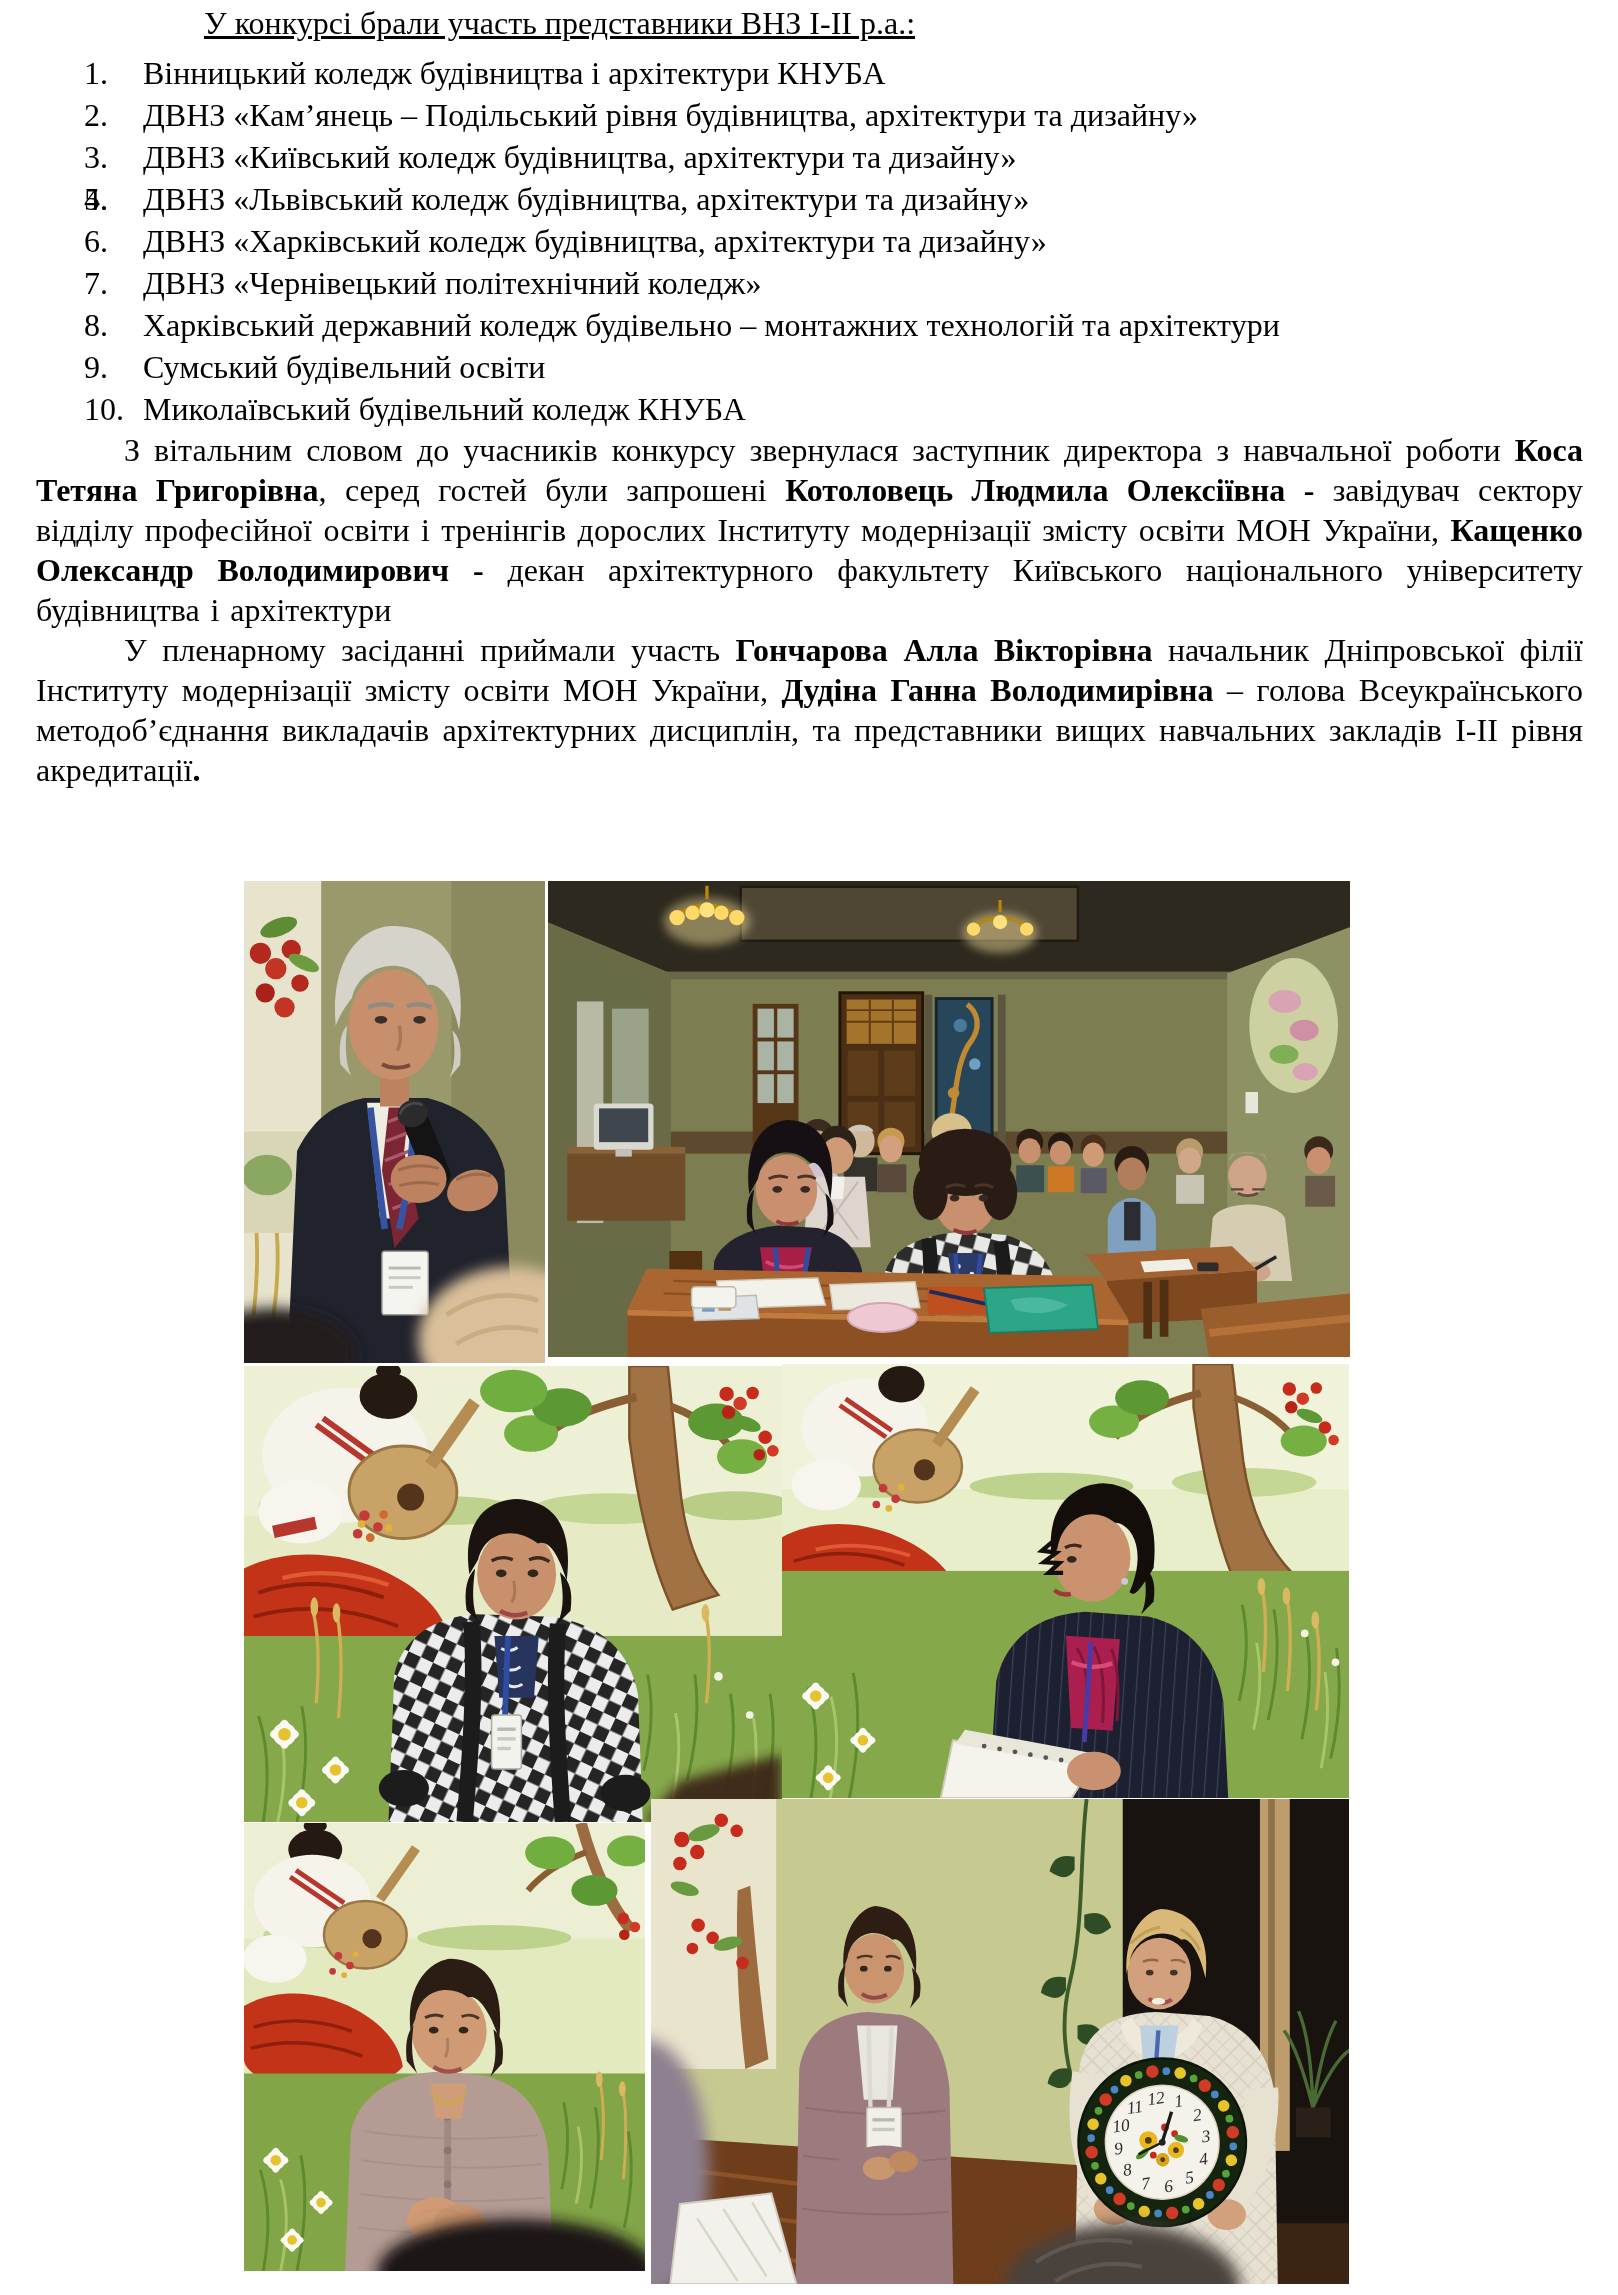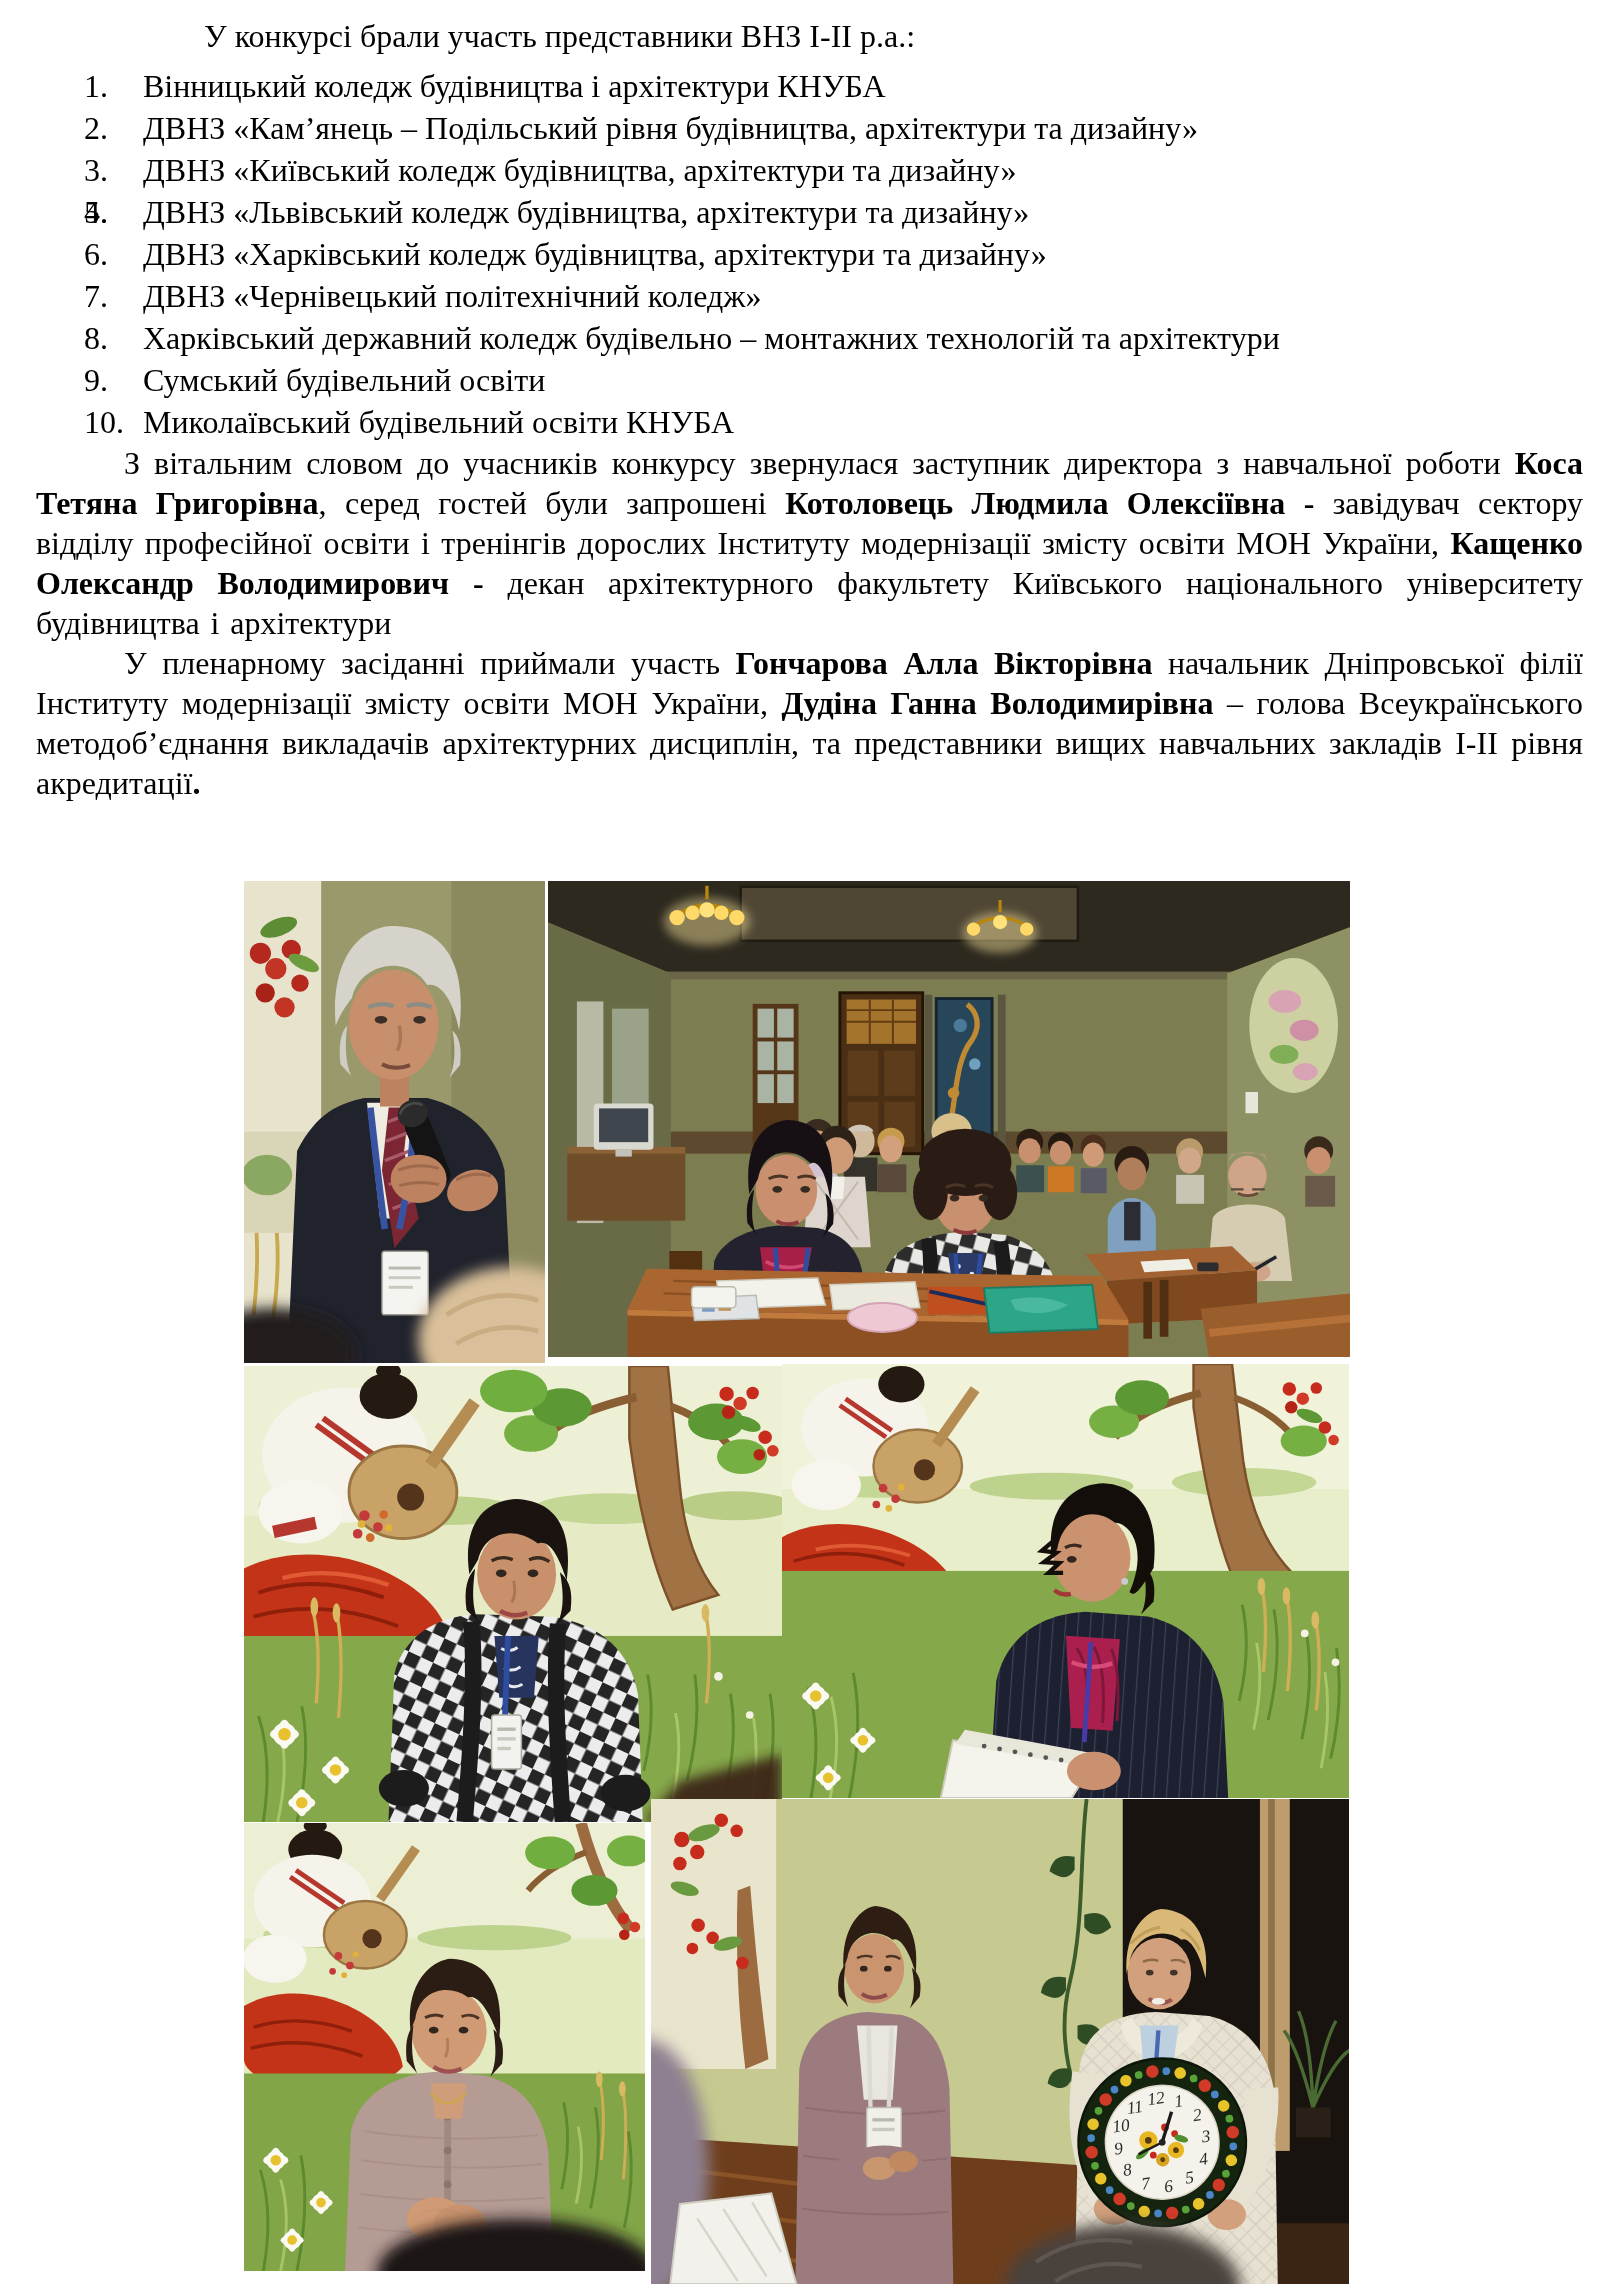"У конкурсі брали участь представники" .title { margin: 15px 0 0 0 -> 2px 0 0 0; text-decoration: none -> underline }
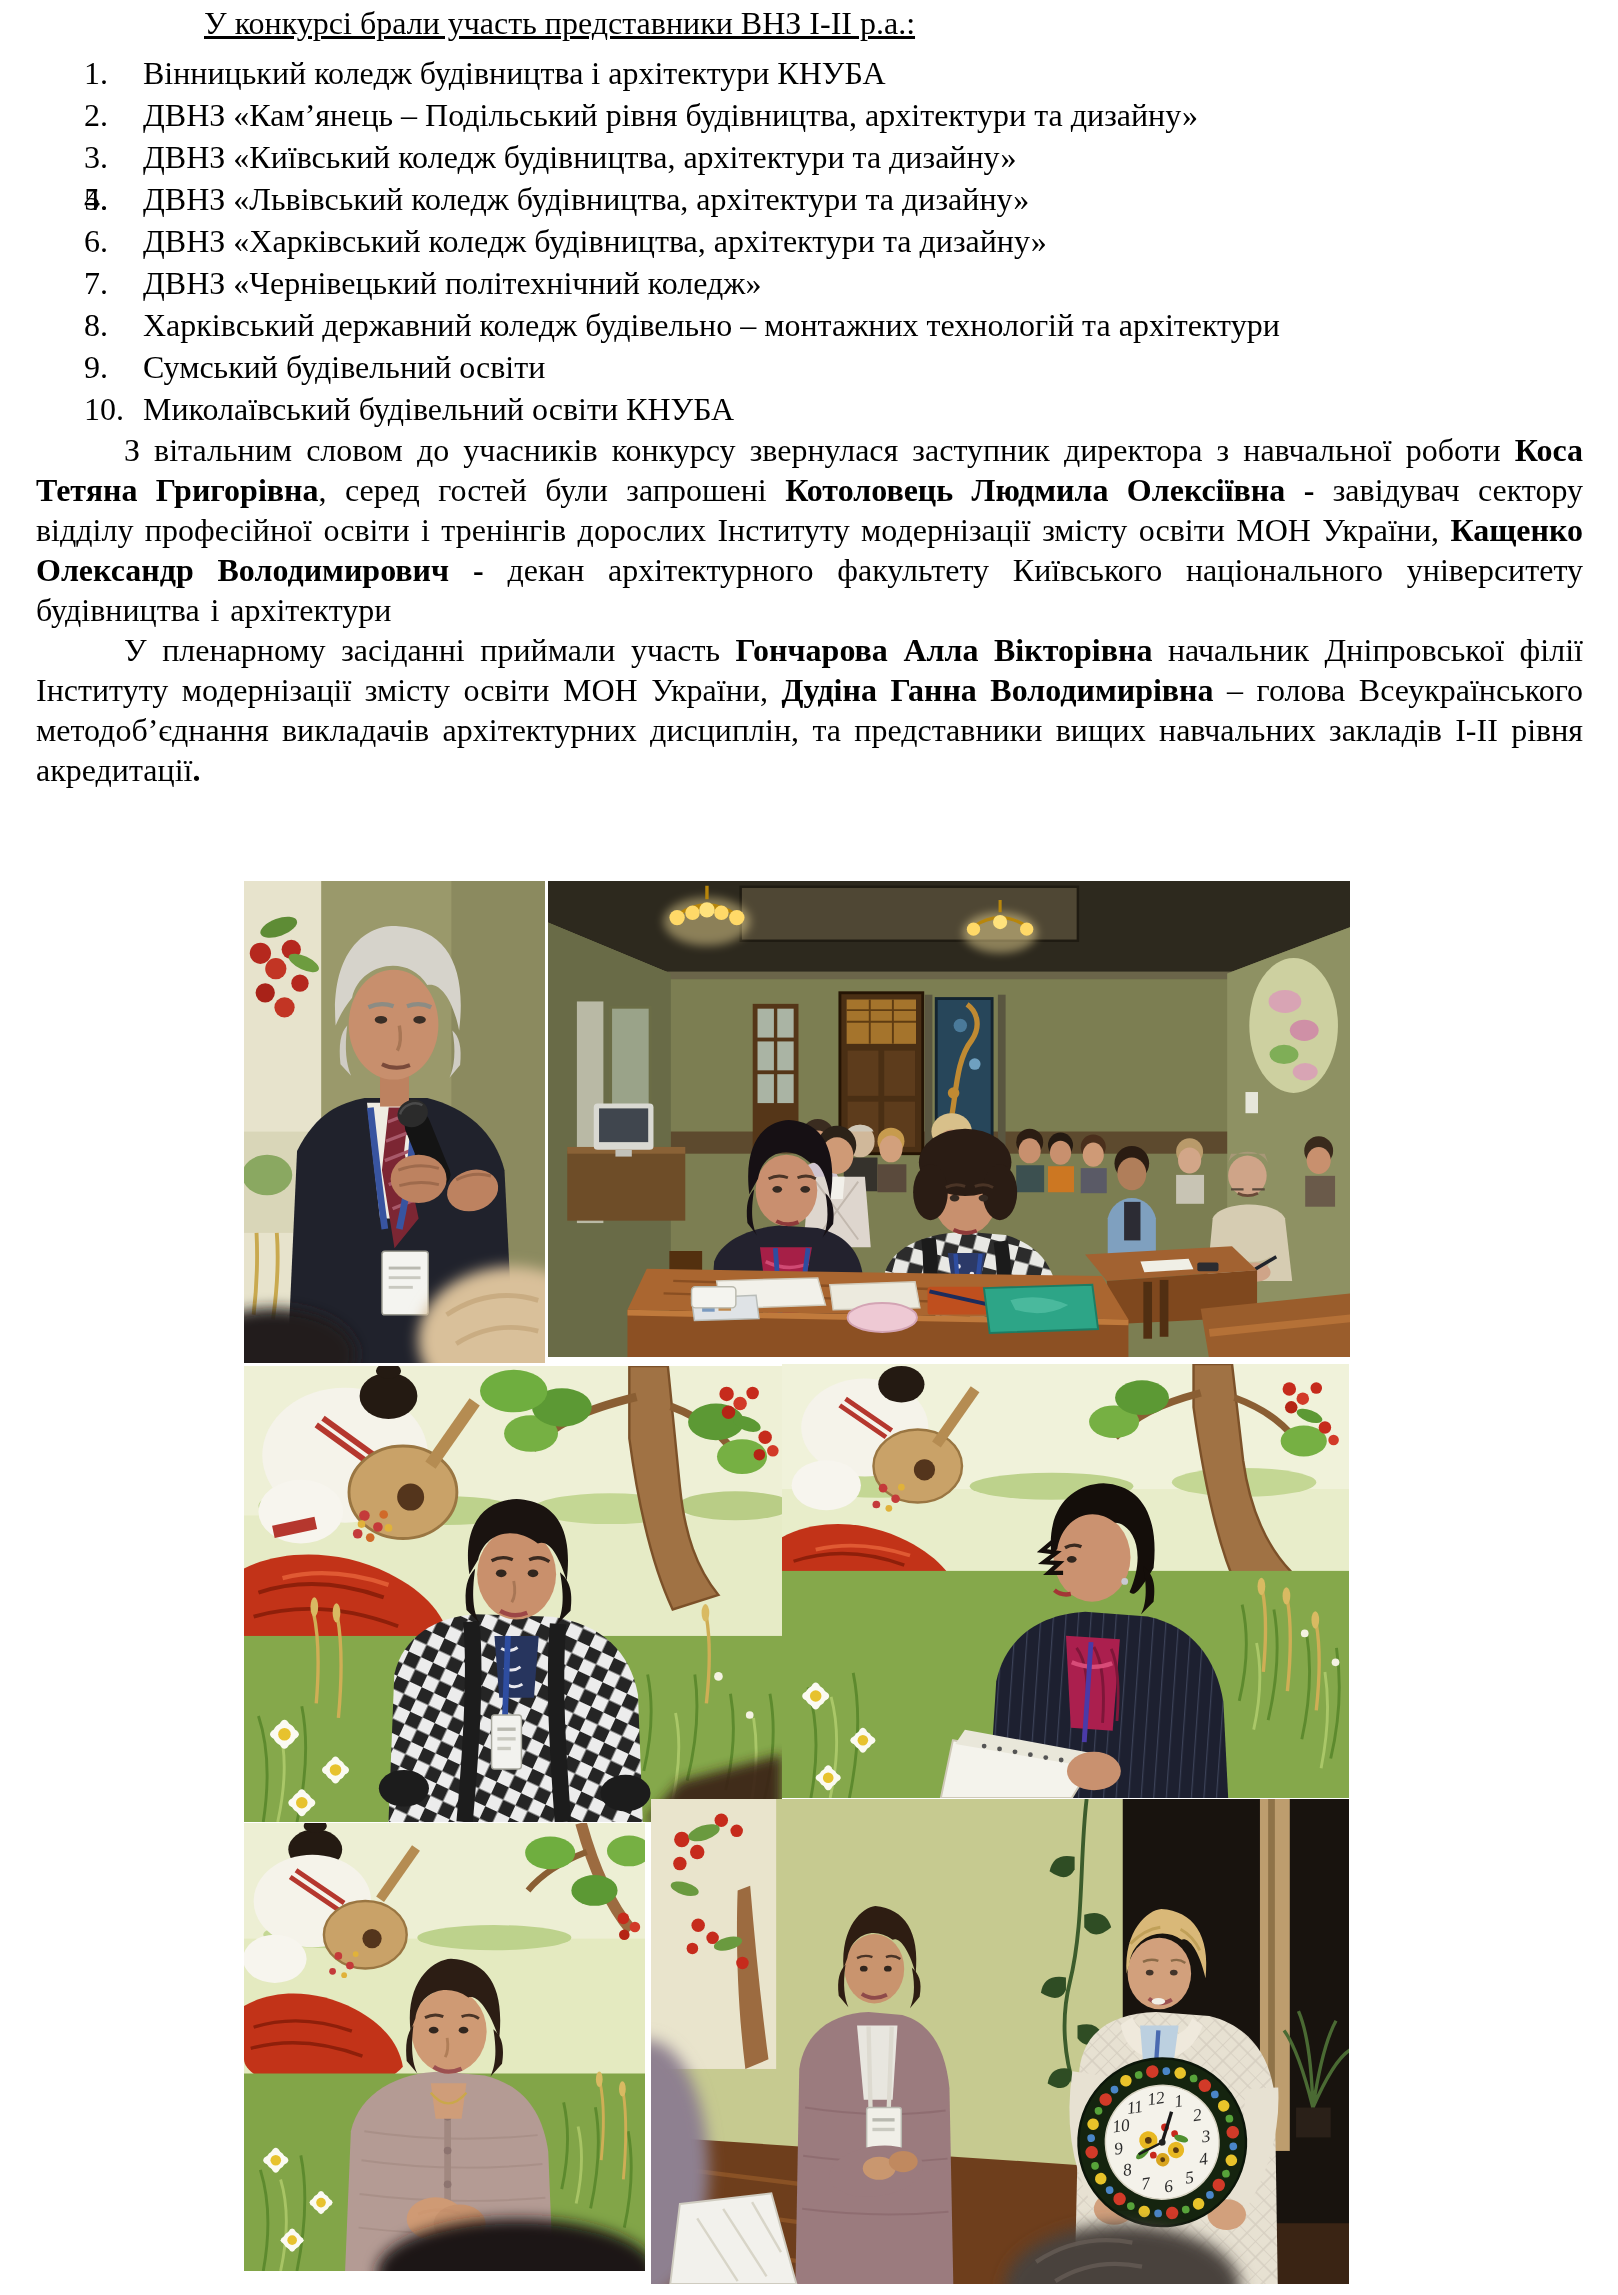"Миколаївський будівельний освіти КНУБА" span { text: освіти -> коледж }
